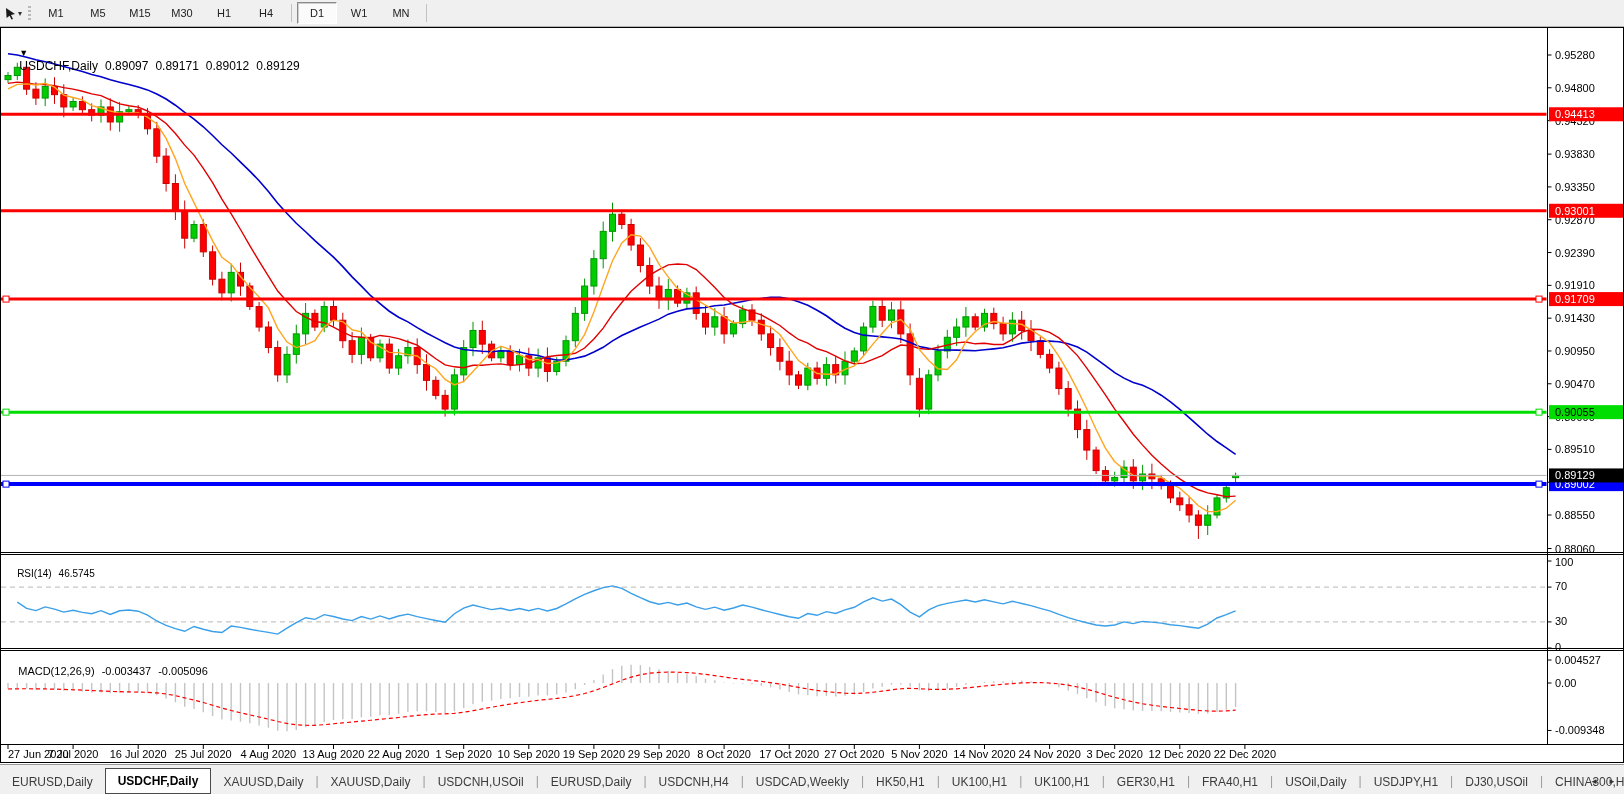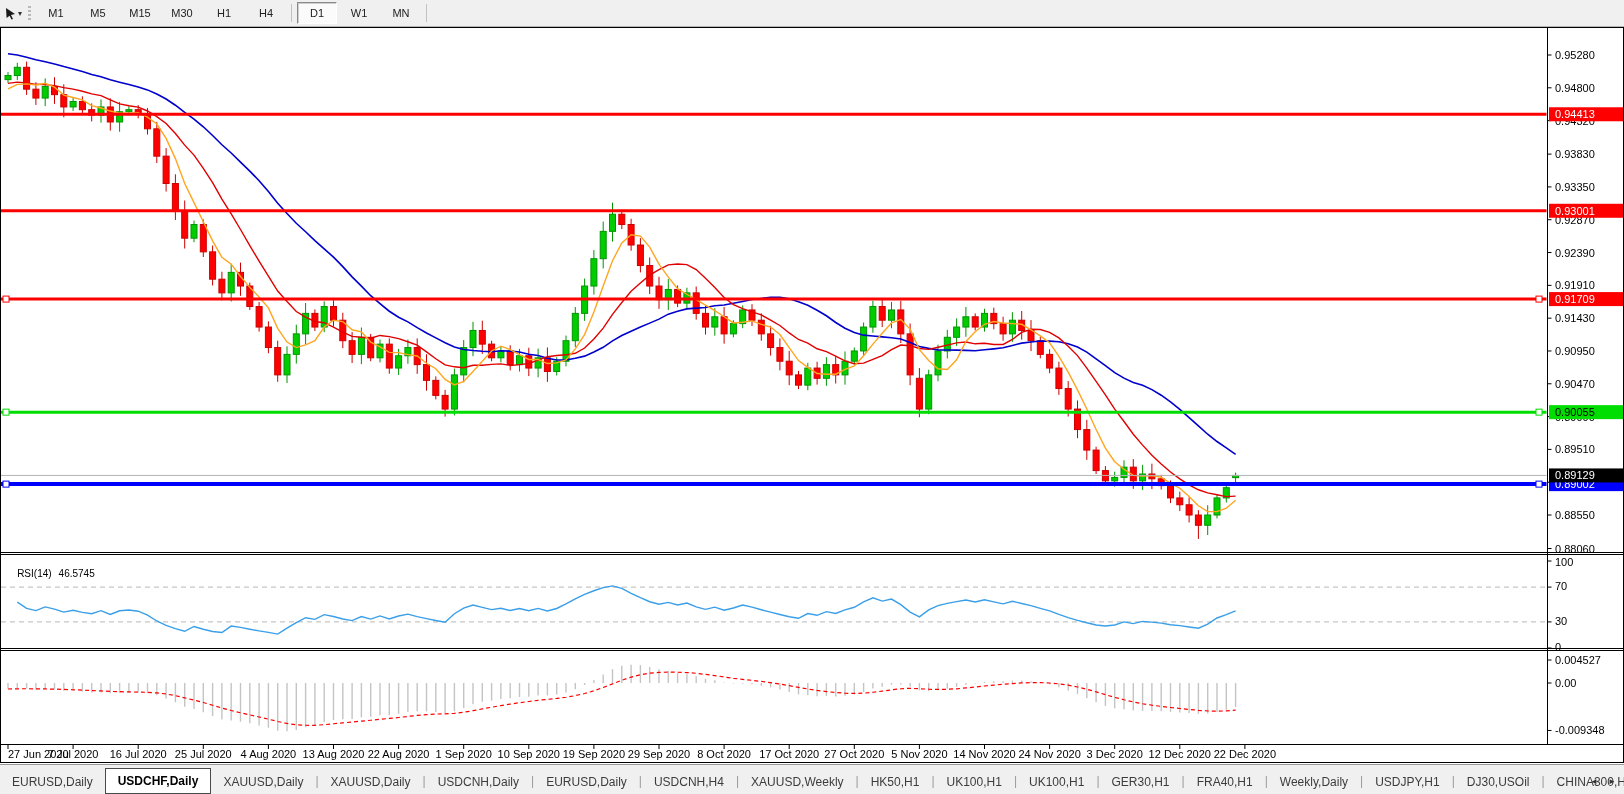"▼ USDCHF,Daily 0.89097 0.89171 0.89012" div.ovl { html: none -> <div> <span>▼</span> <span>USDCHF,Daily</span><span>0.89097</span><span>0.89171</span><span>0.89012</span><span>0.89129</span> </div> }
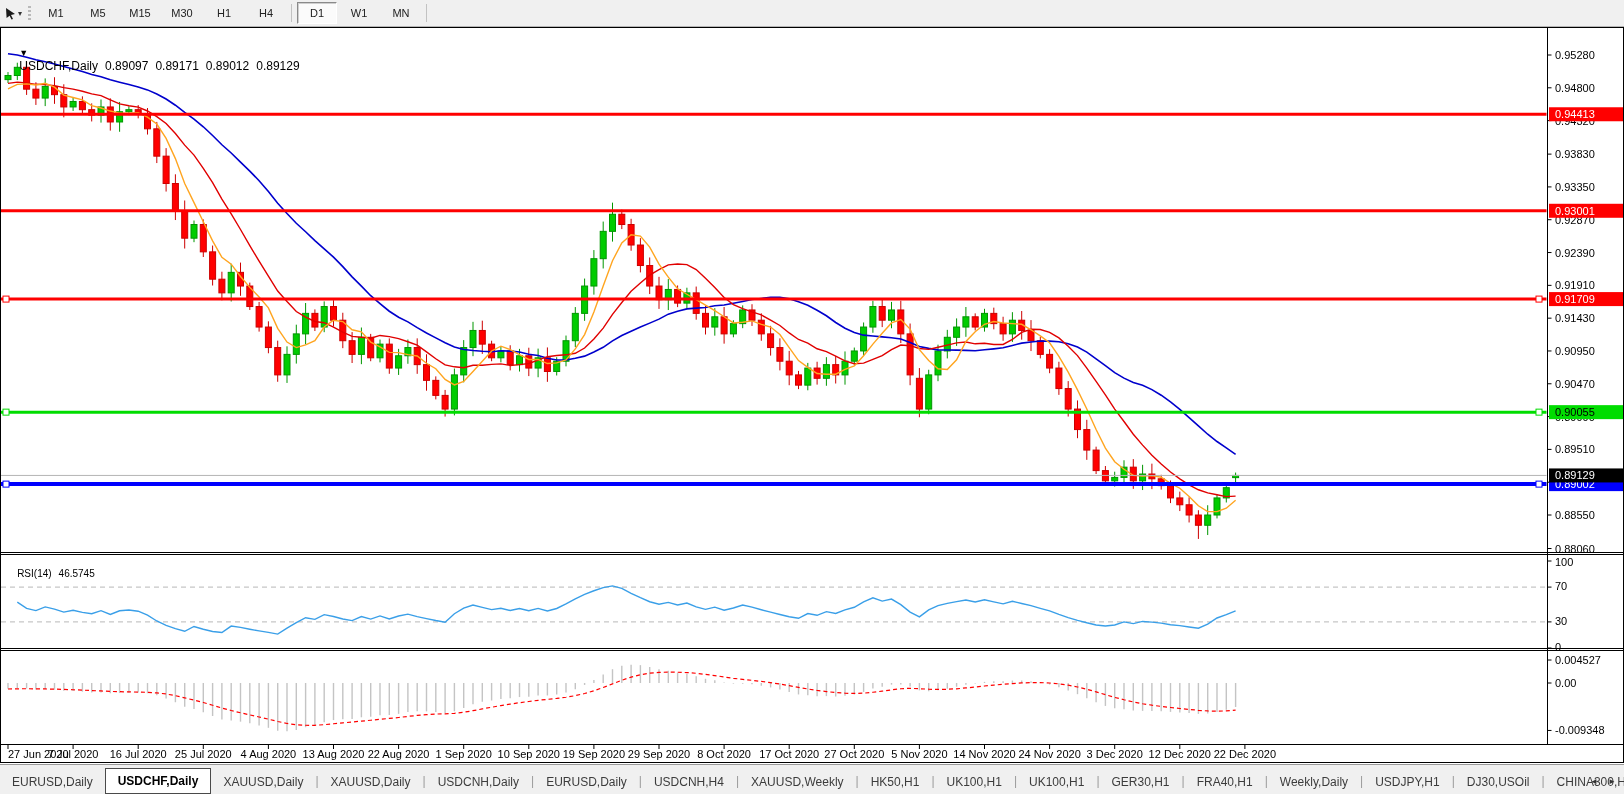"MACD(12,26,9) -0.003437 -0.005096" div.ovl { html: none -> <div> <span>MACD(12,26,9)</span><span>-0.003437</span><span>-0.005096</span> </div> }
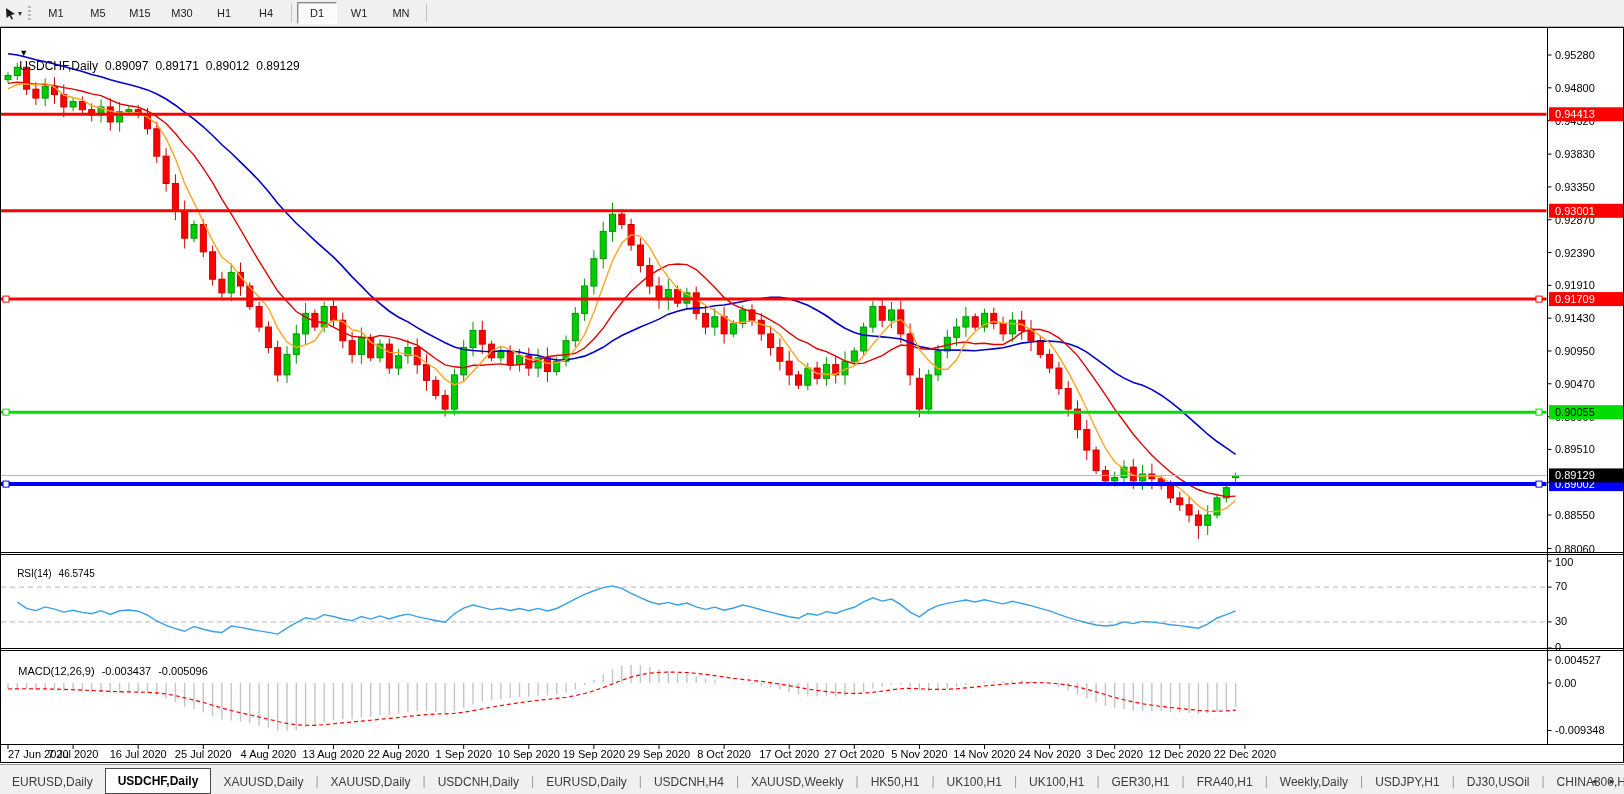"USDCNH,Daily" div.tab { text: USDCNH,Daily -> USDCNH,USOil }
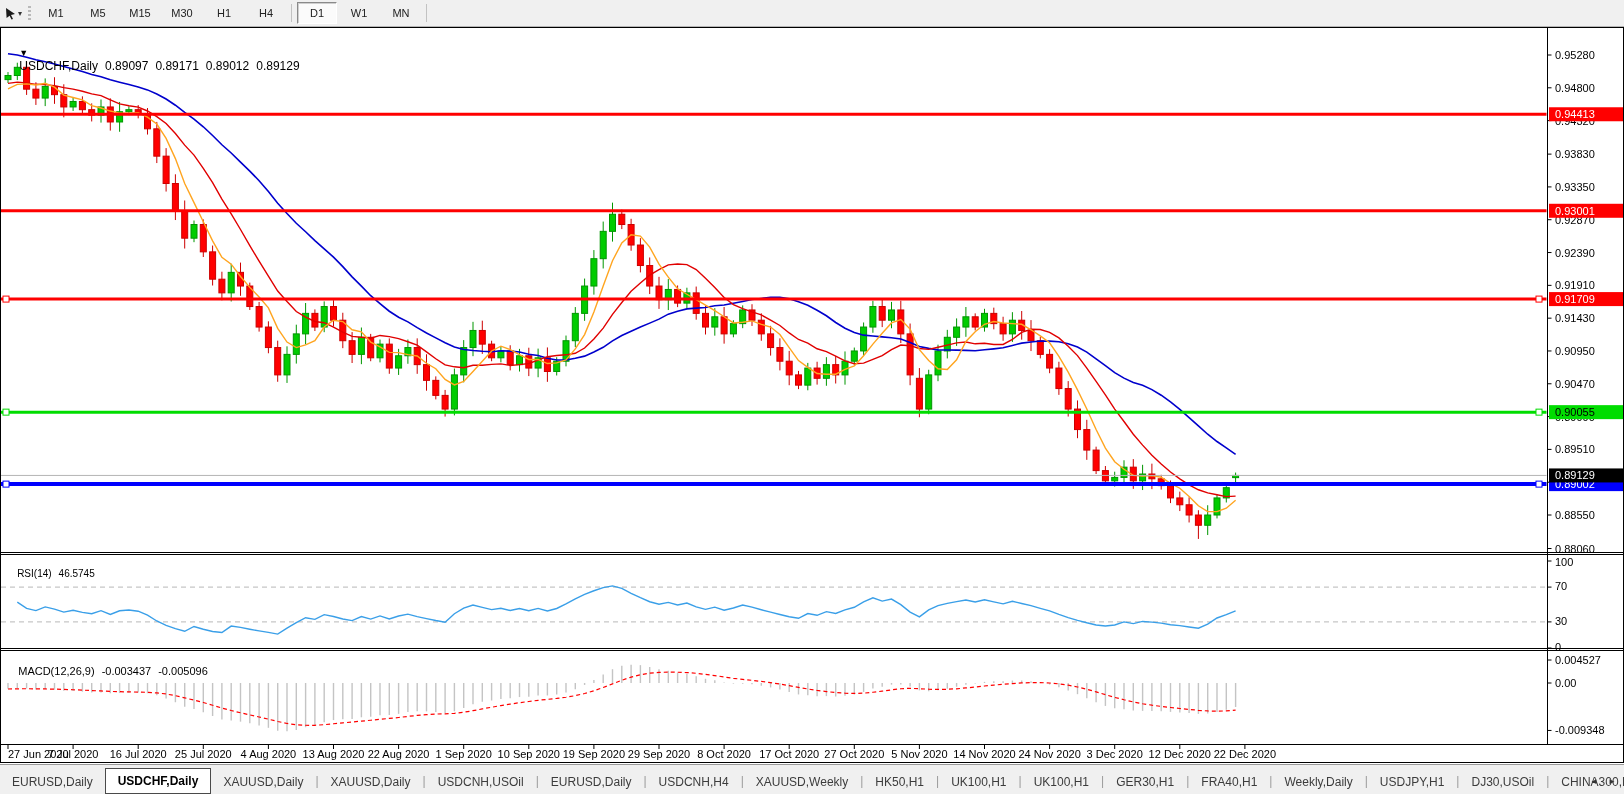"XAUUSD,Weekly" div.tab { text: XAUUSD,Weekly -> USDCAD,Weekly }
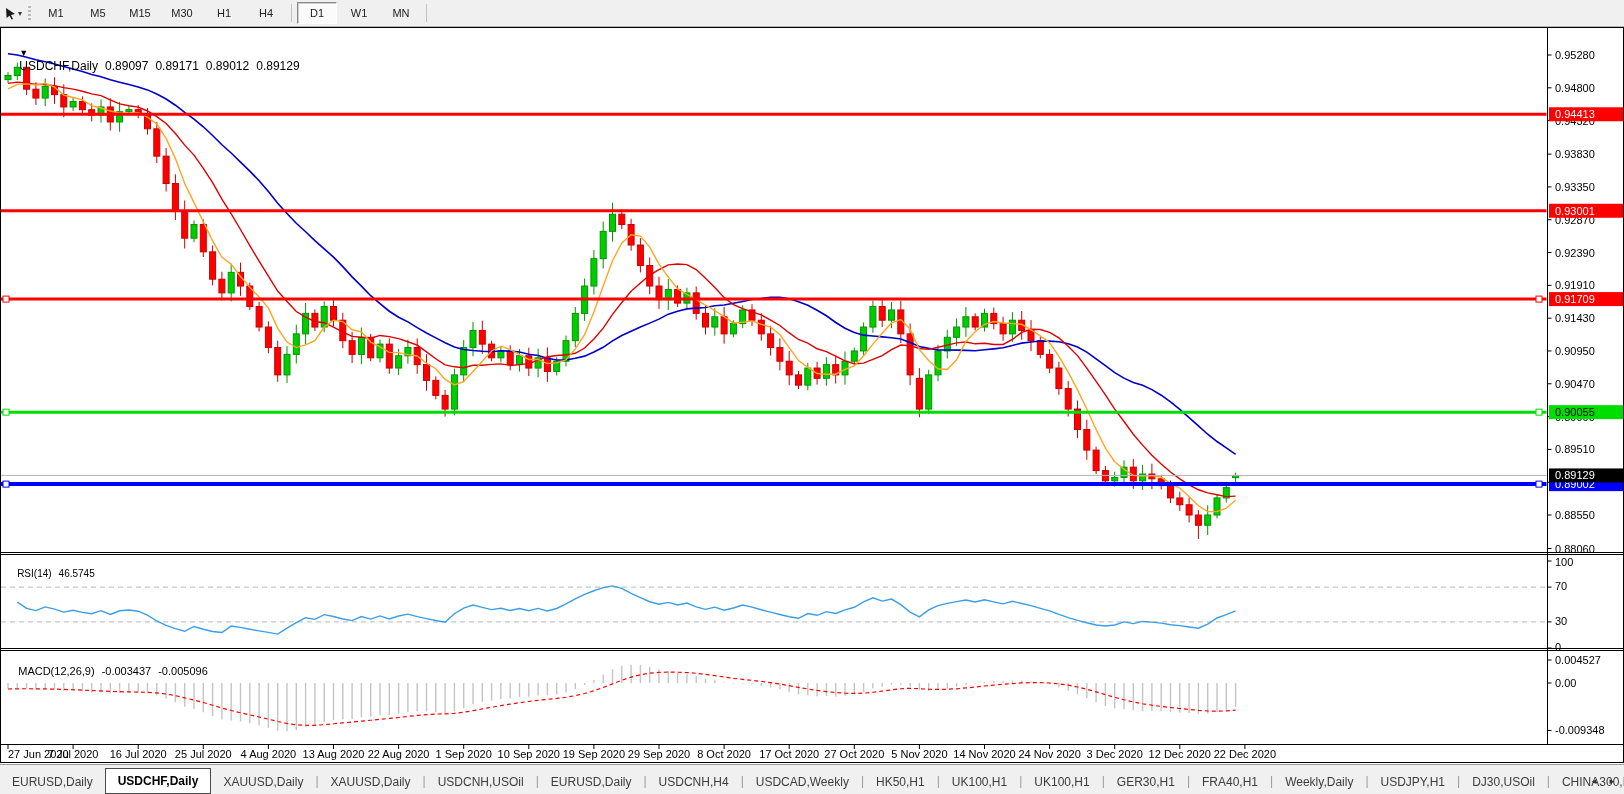"Weekly,Daily" div.tab { text: Weekly,Daily -> USOil,Daily }
